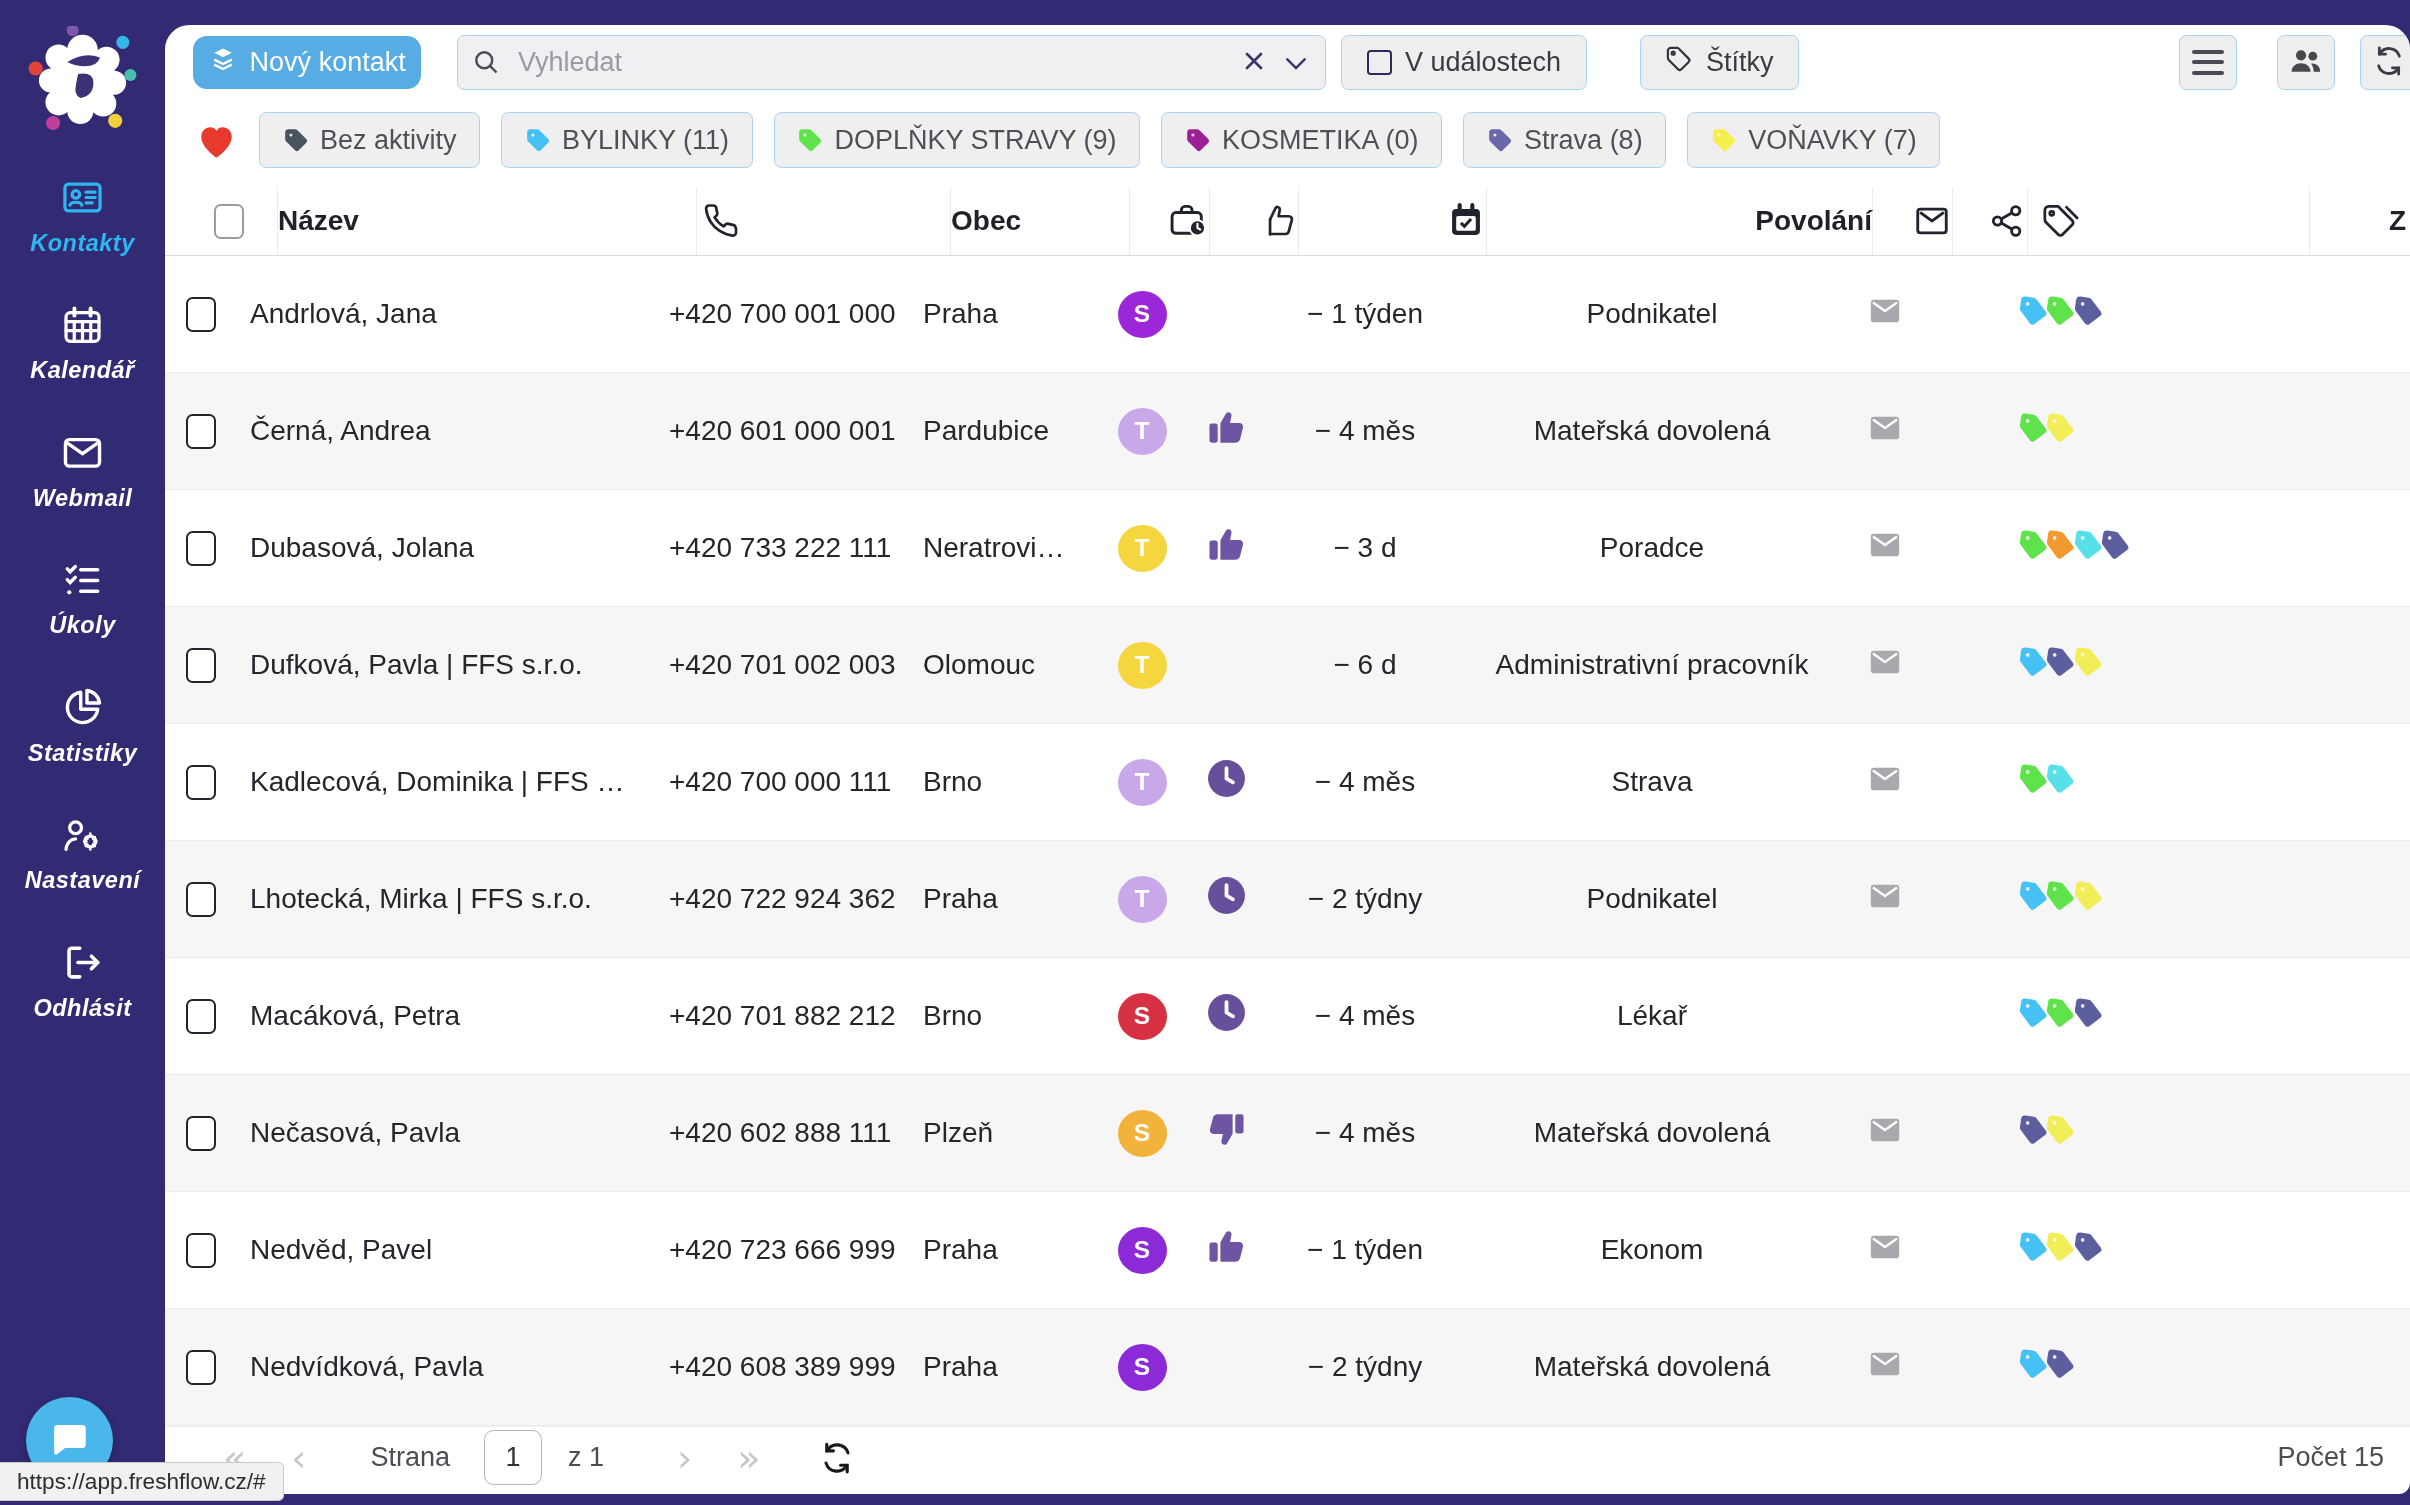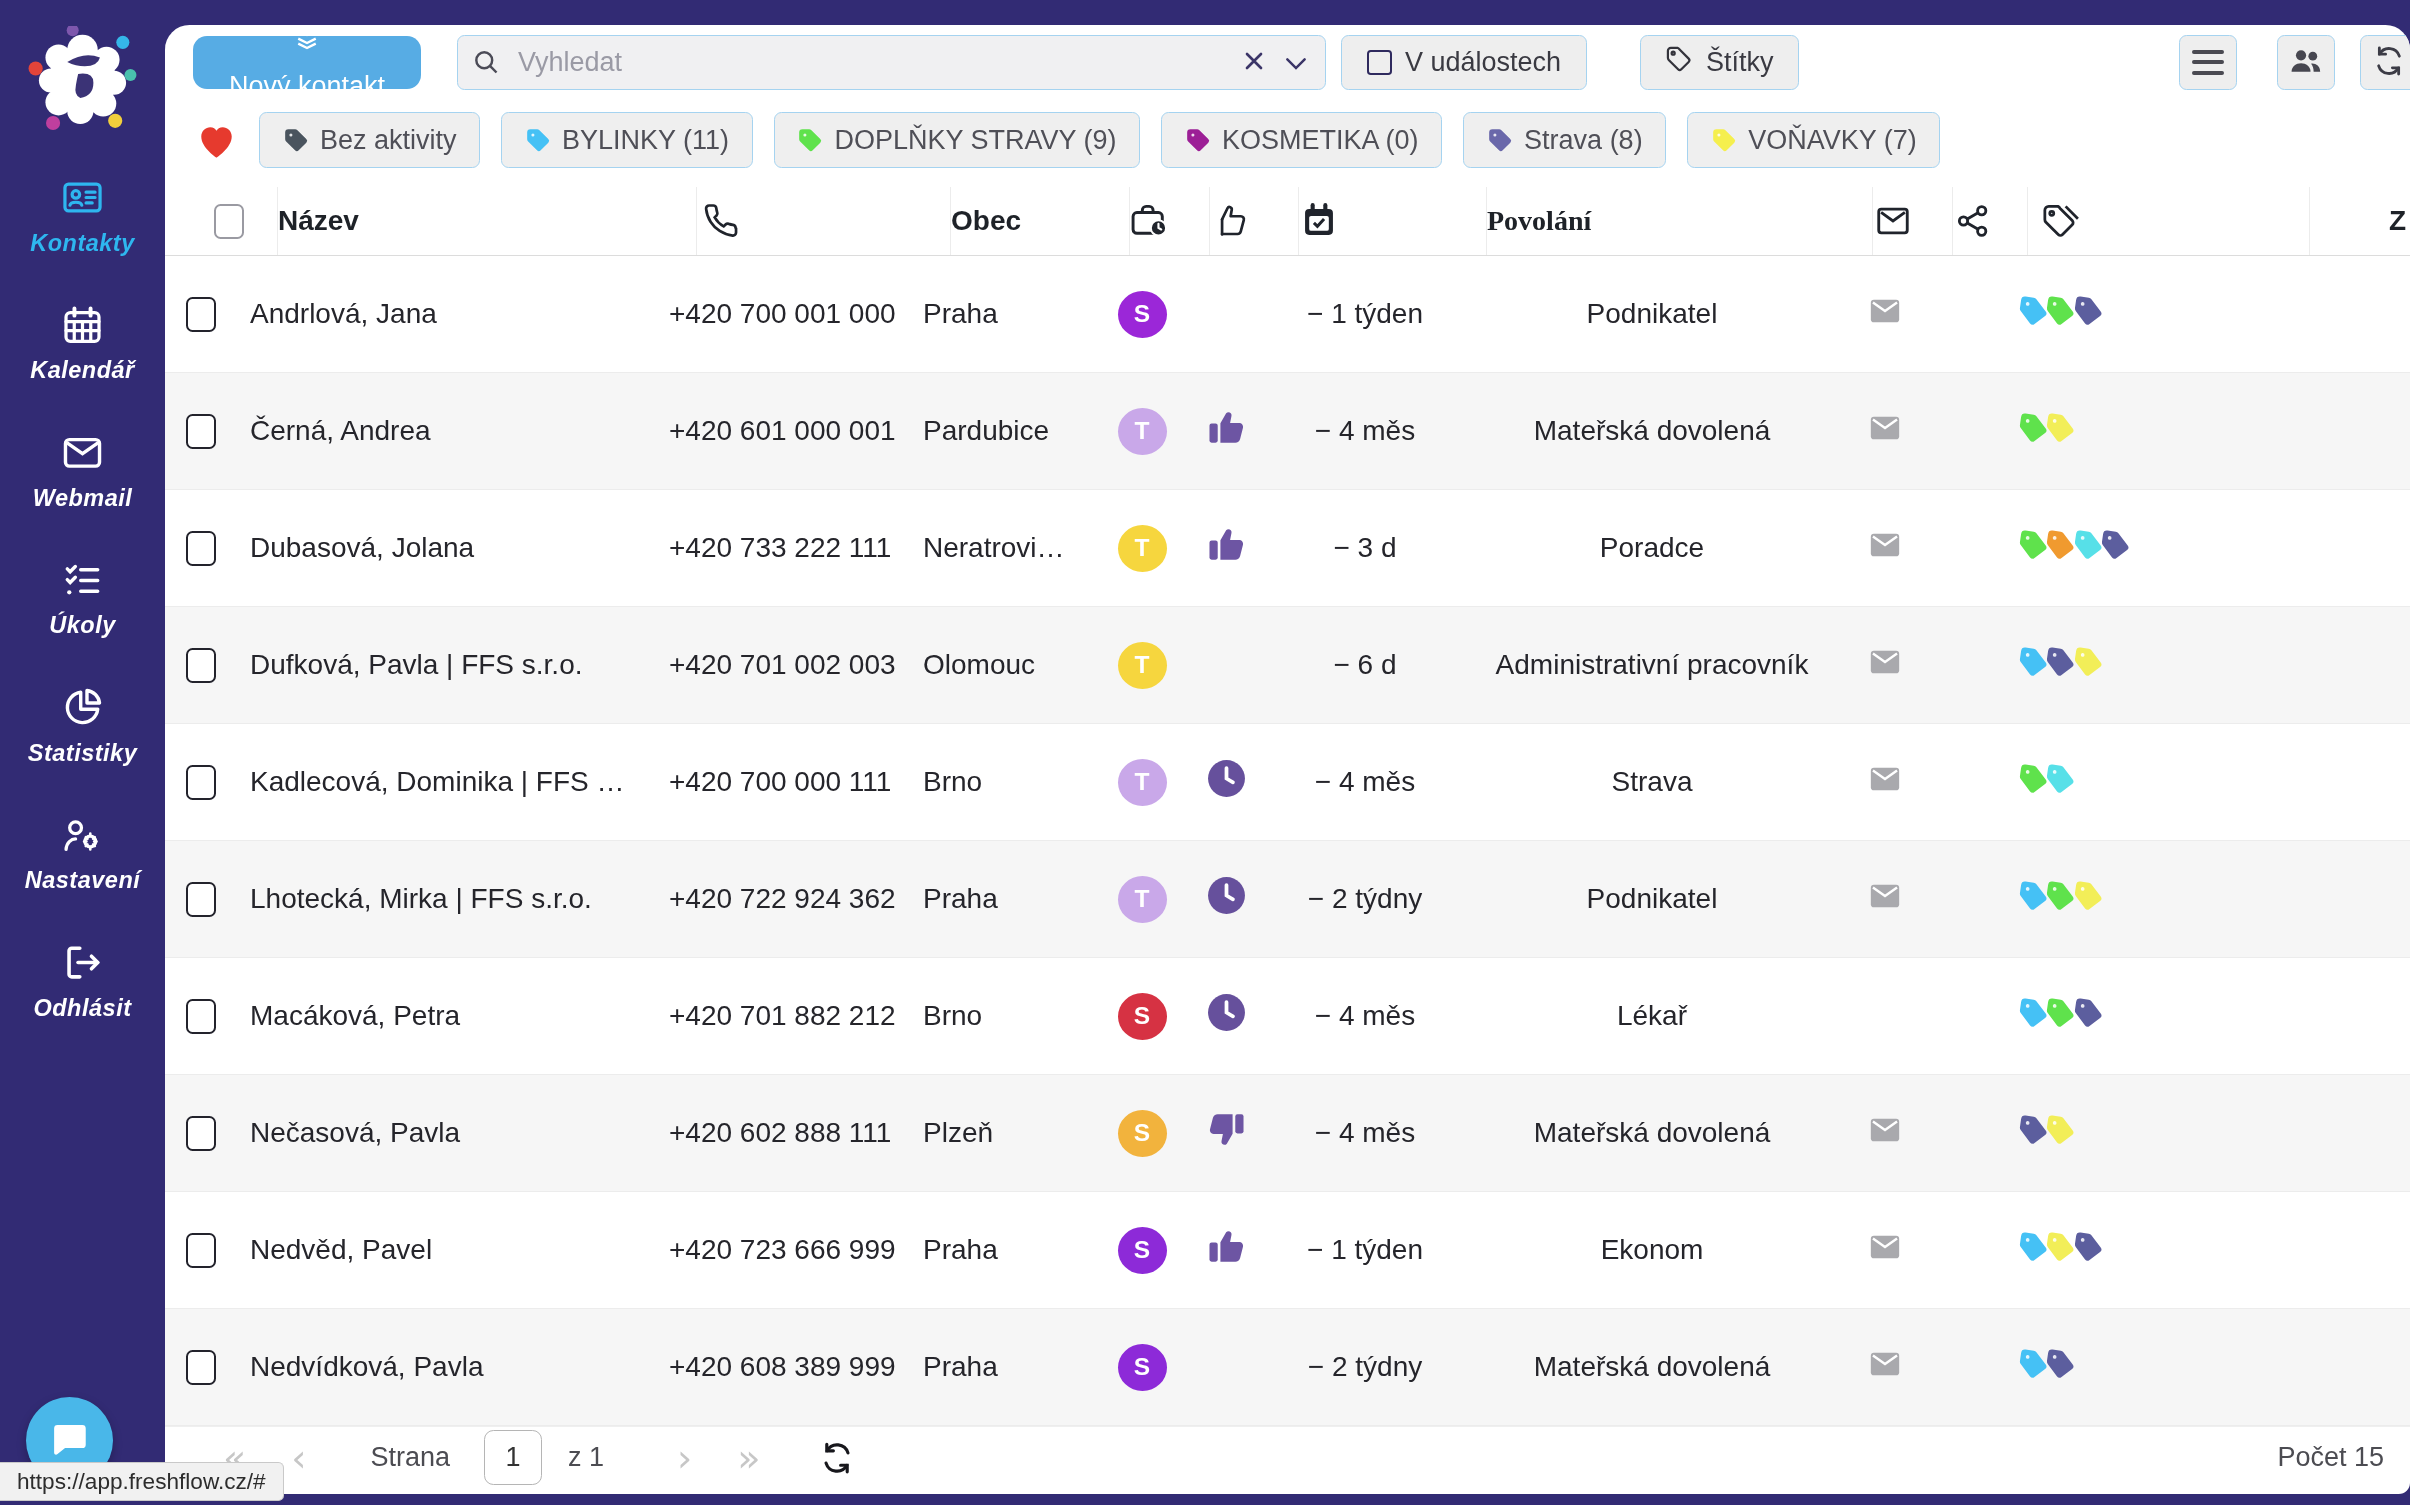"Nový kontakt" .btn-new { flex-direction: column -> none }
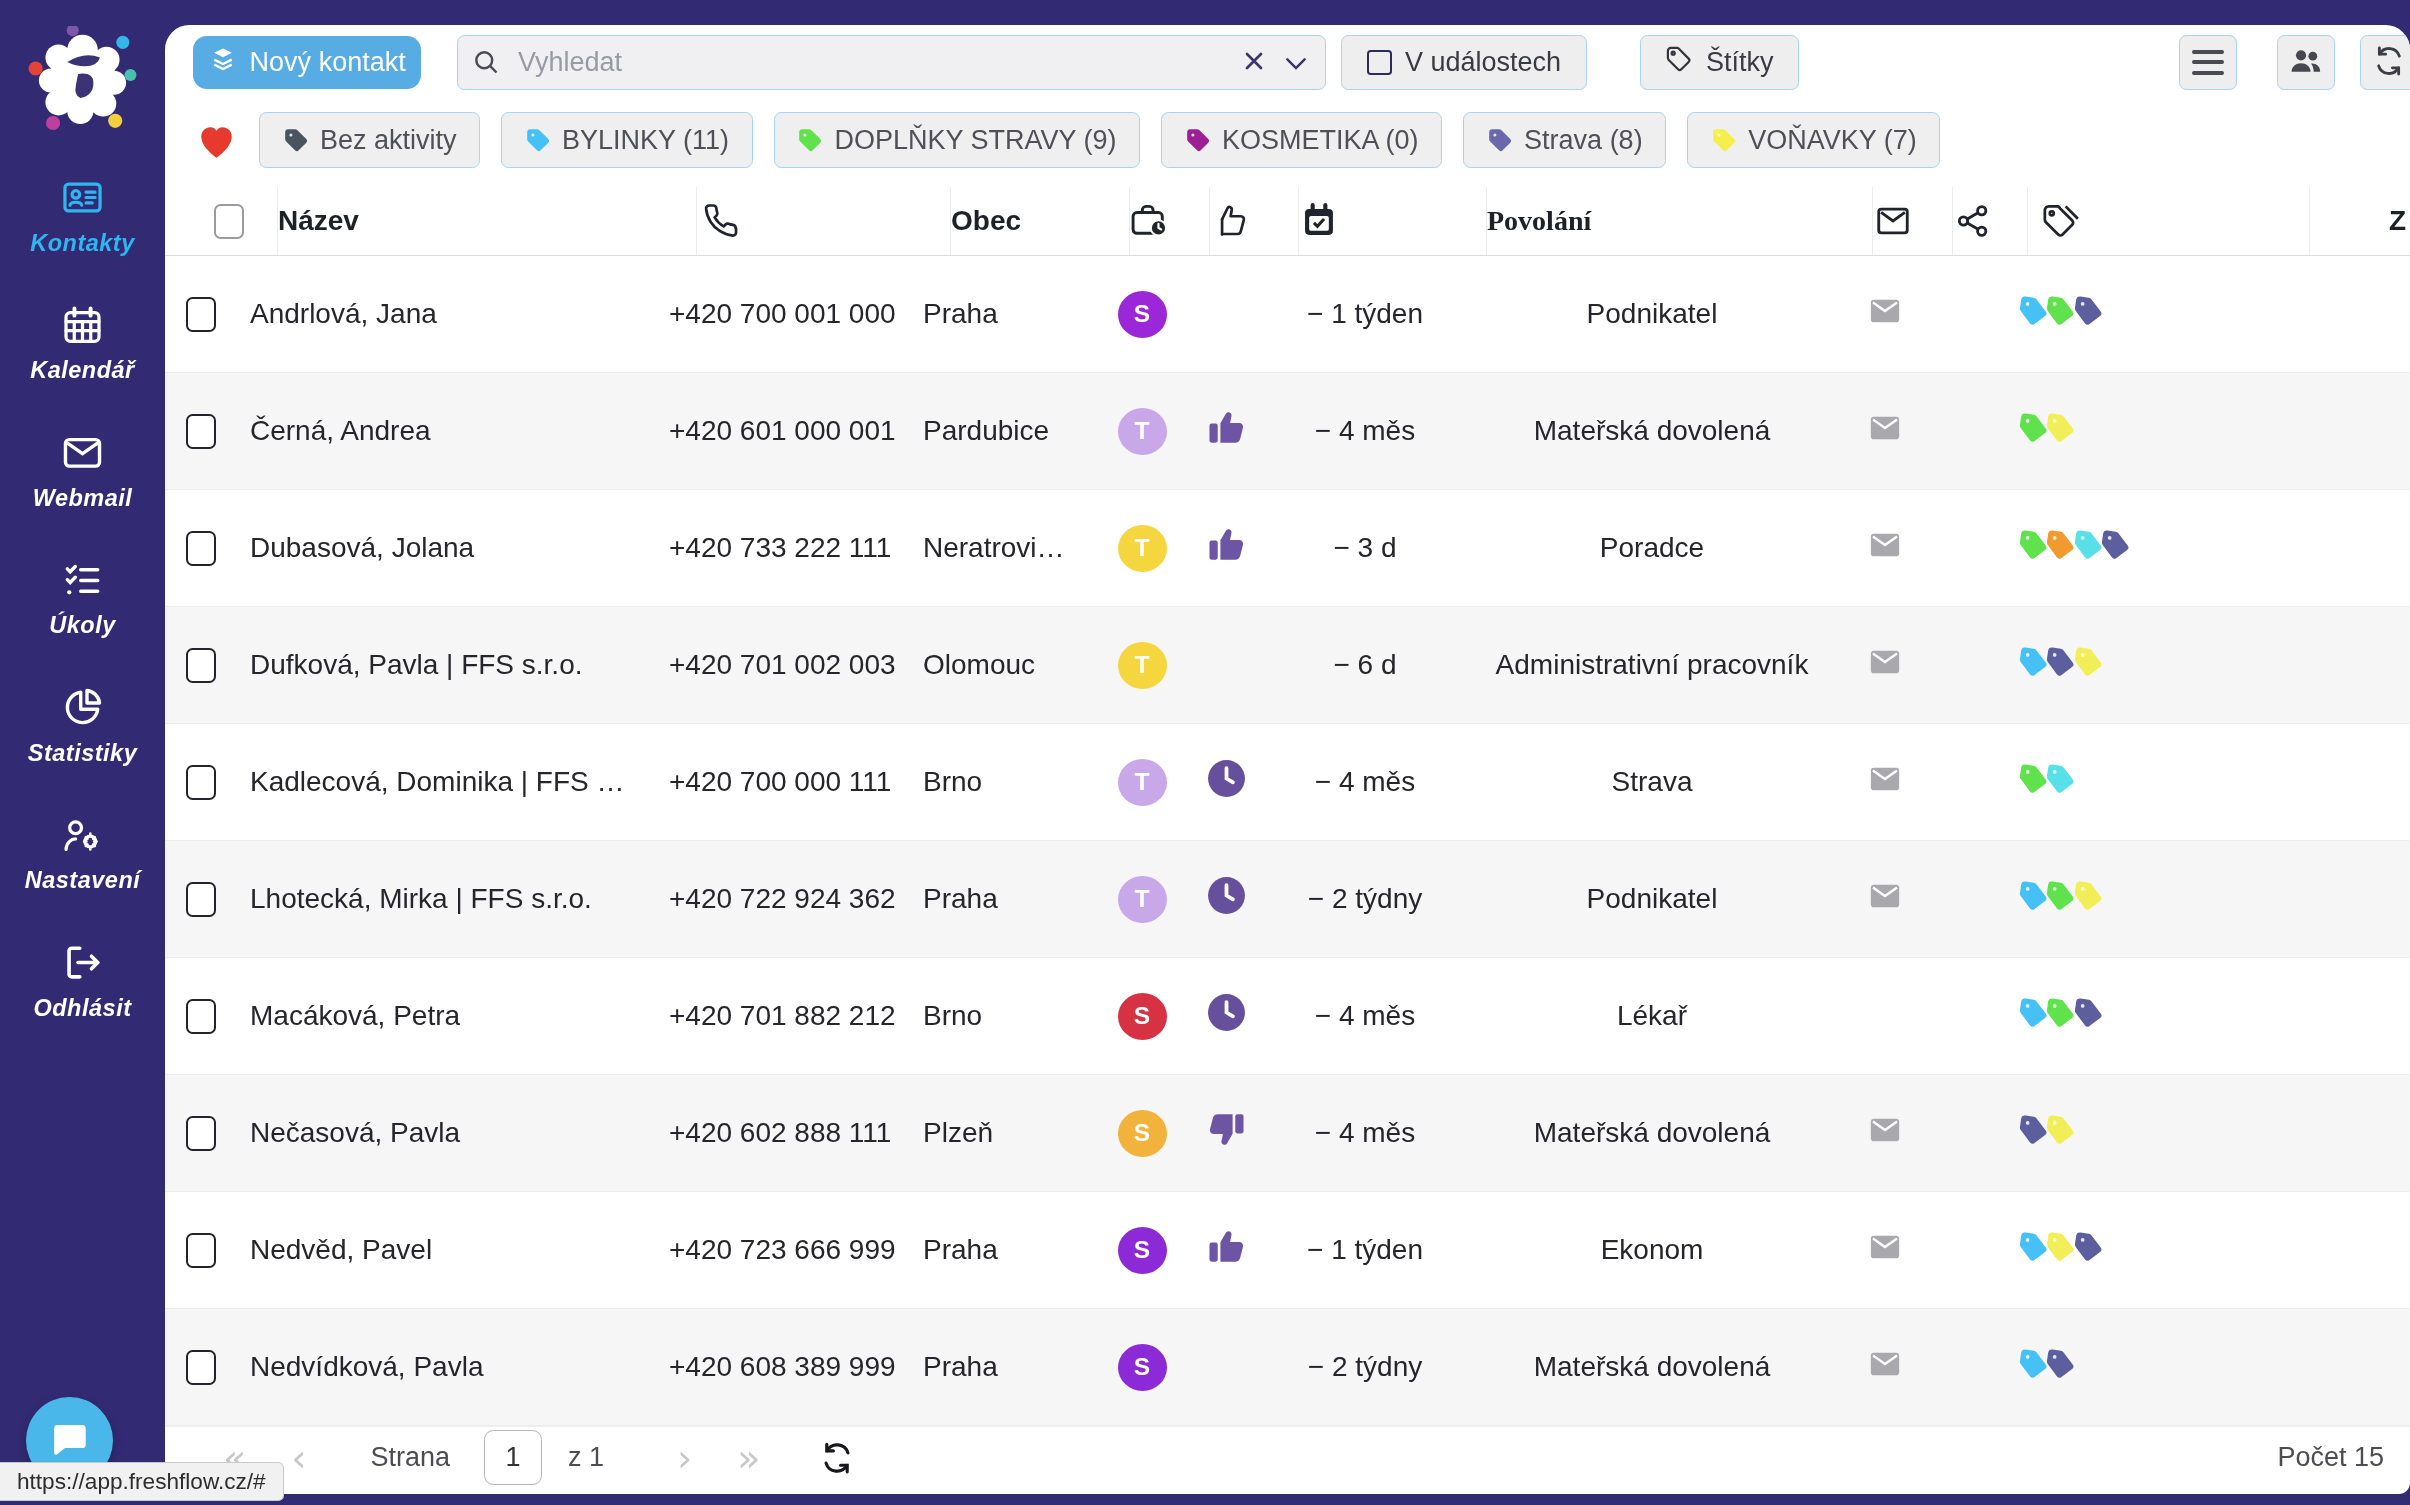"Povolání" .th-center { font-family: Liberation Serif, serif -> none; justify-content: flex-start -> flex-end }
